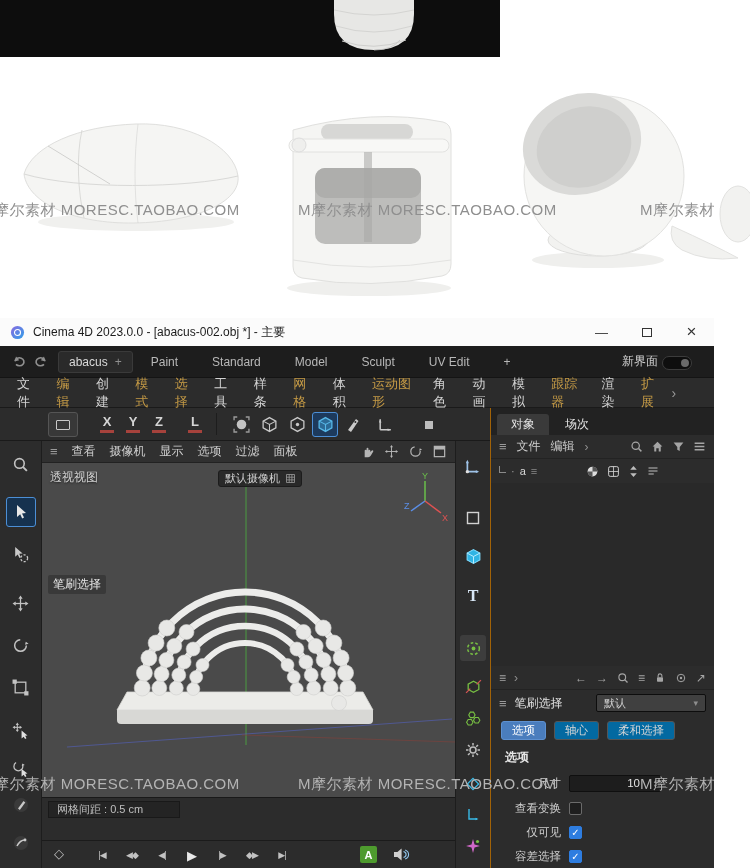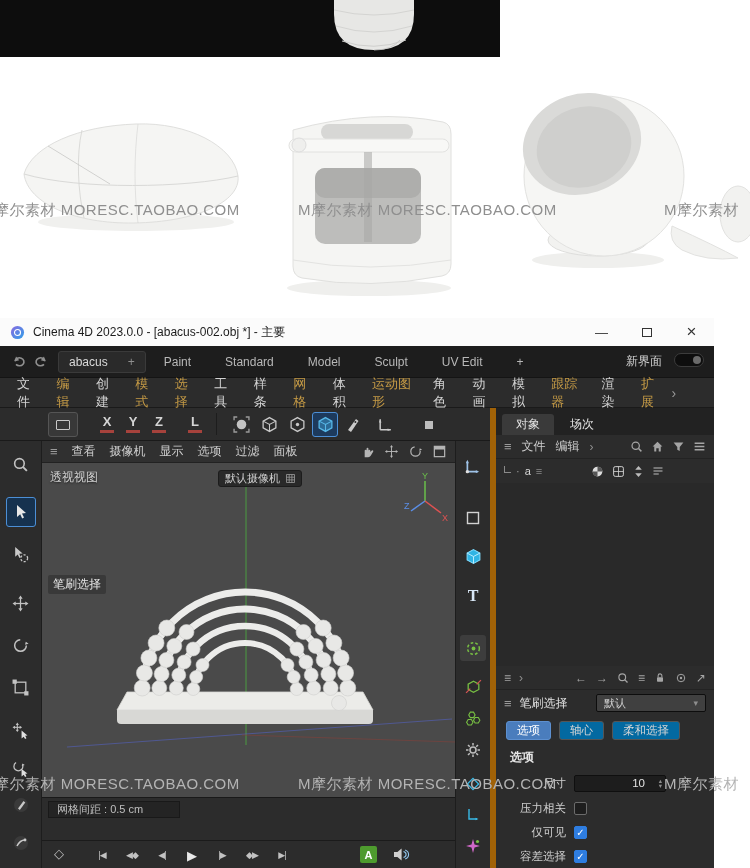"M摩尔素材" .wm .wm-r { left: 664px -> 640px }
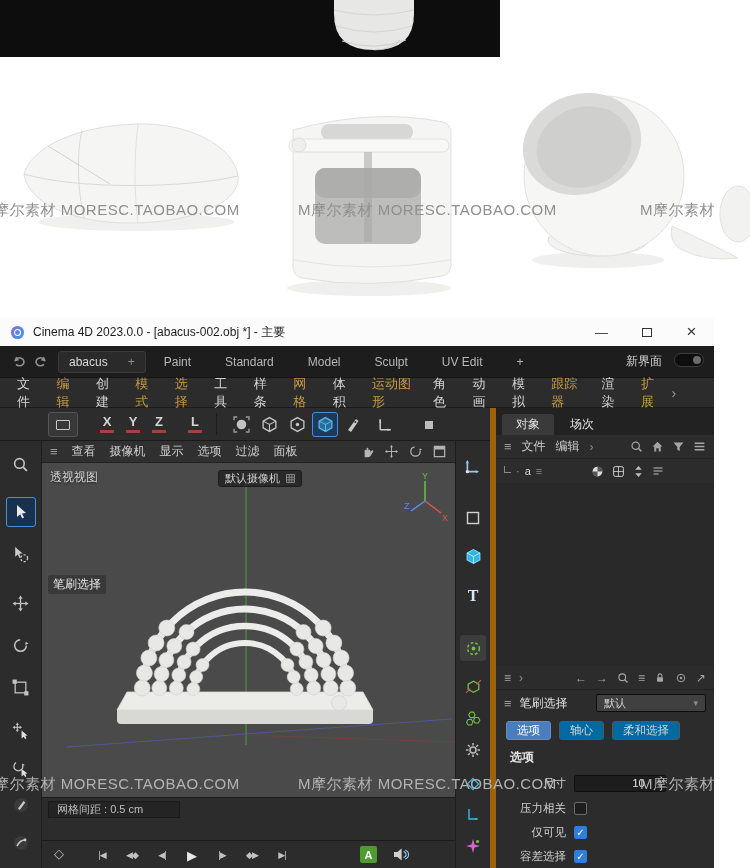"abacus" .doc-tab { gap: 20px -> 7px }
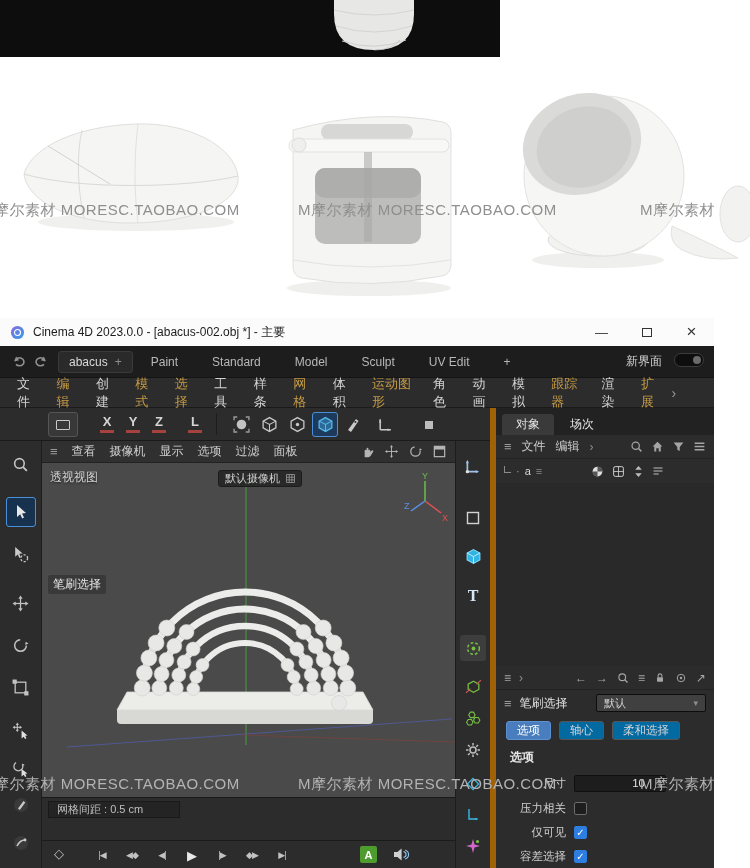"新界面" .layout-right { align-items: flex-start -> flex-end; gap: 12px -> 4px; padding-right: 10px -> 22px }
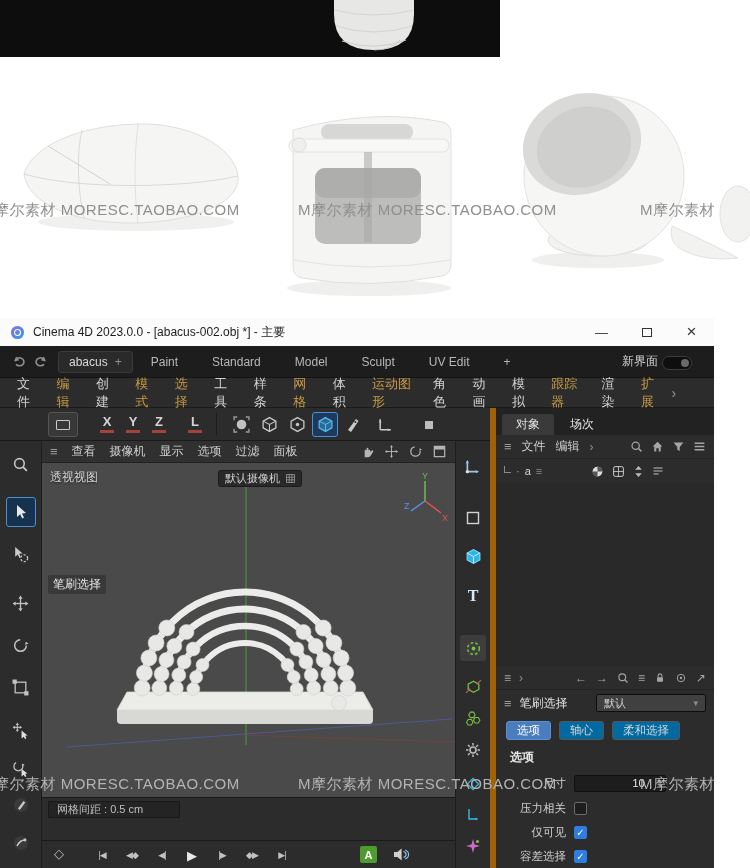"对象" .right-panel { border-left: 6px solid #a16207 -> 1px solid #a16207 }
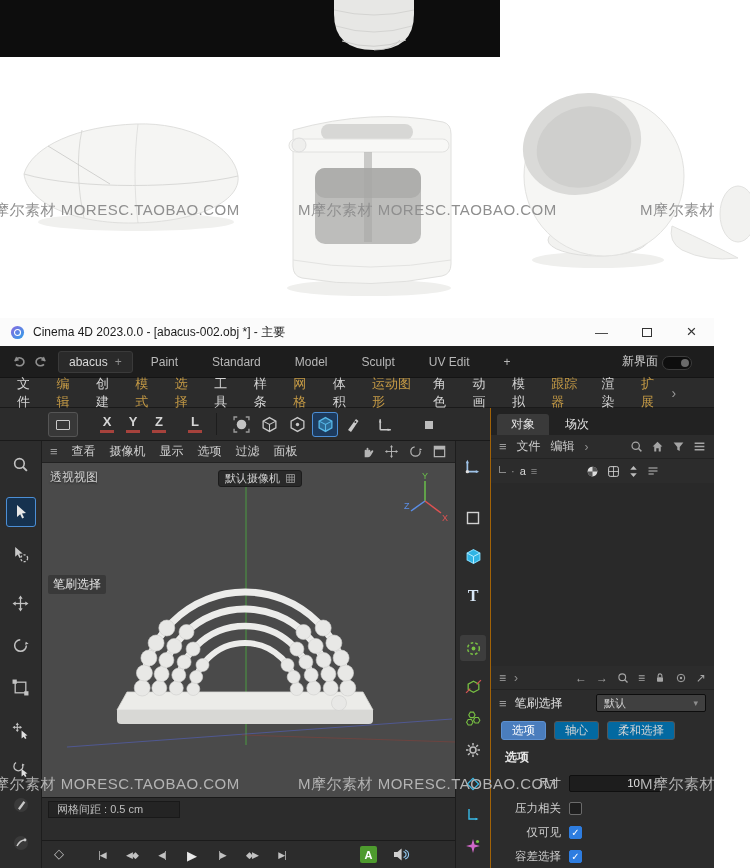"压力相关" span.prop-label { text: 压力相关 -> 查看变换 }
